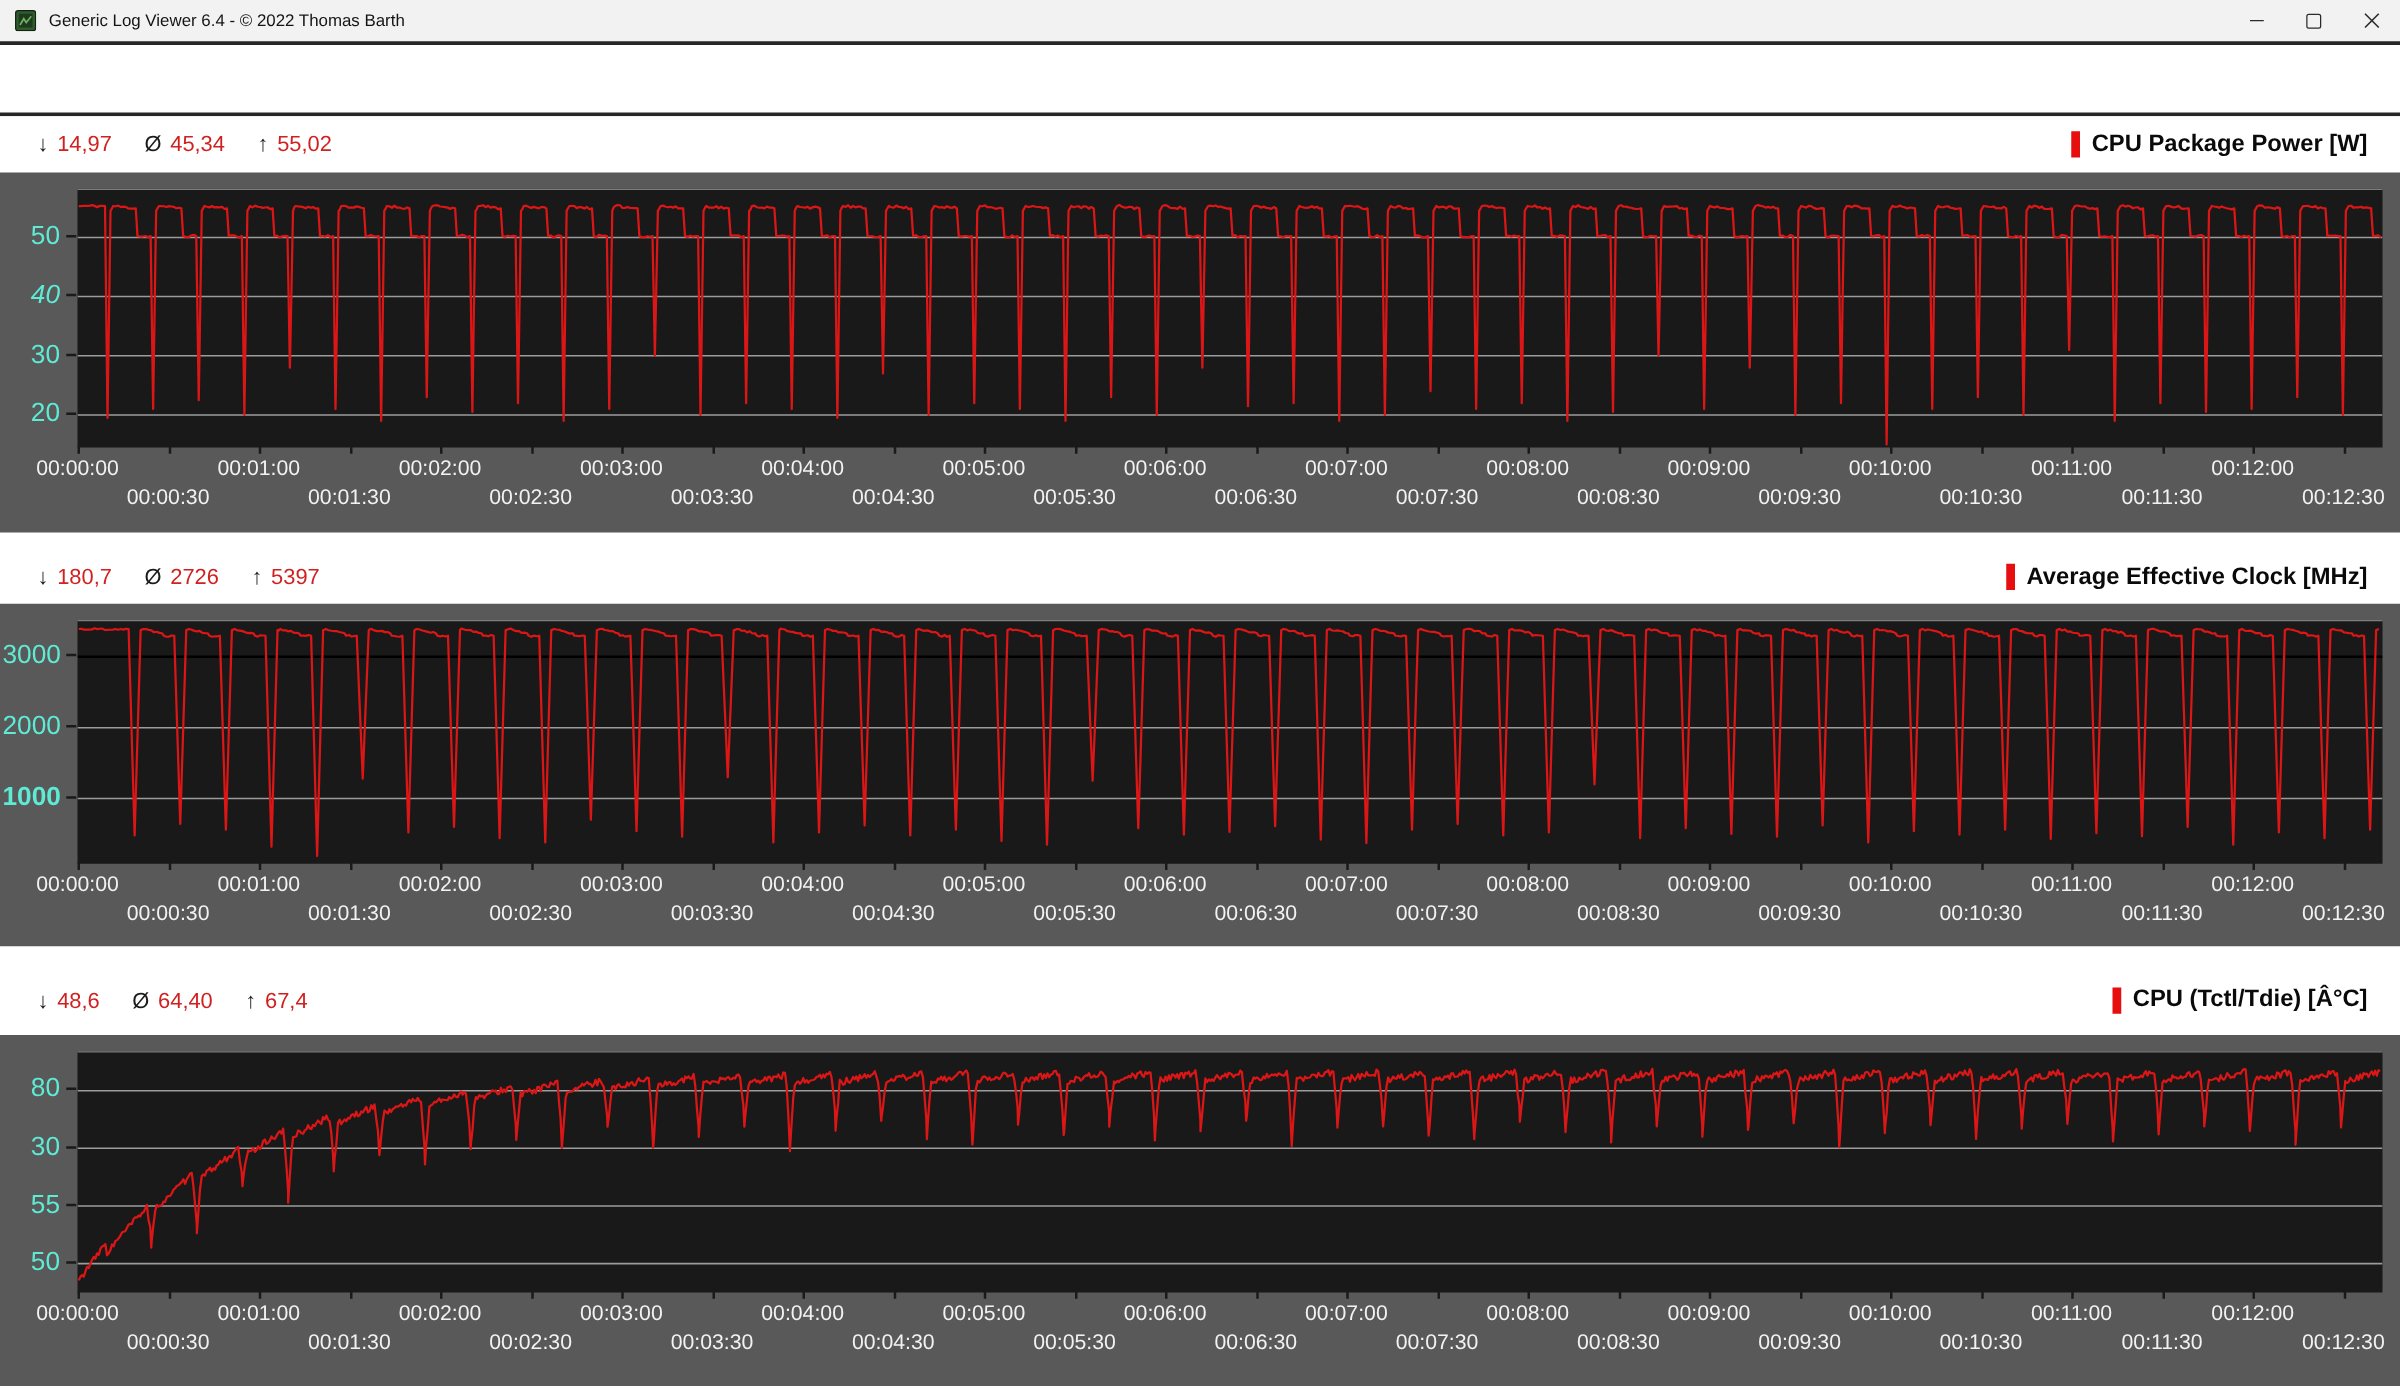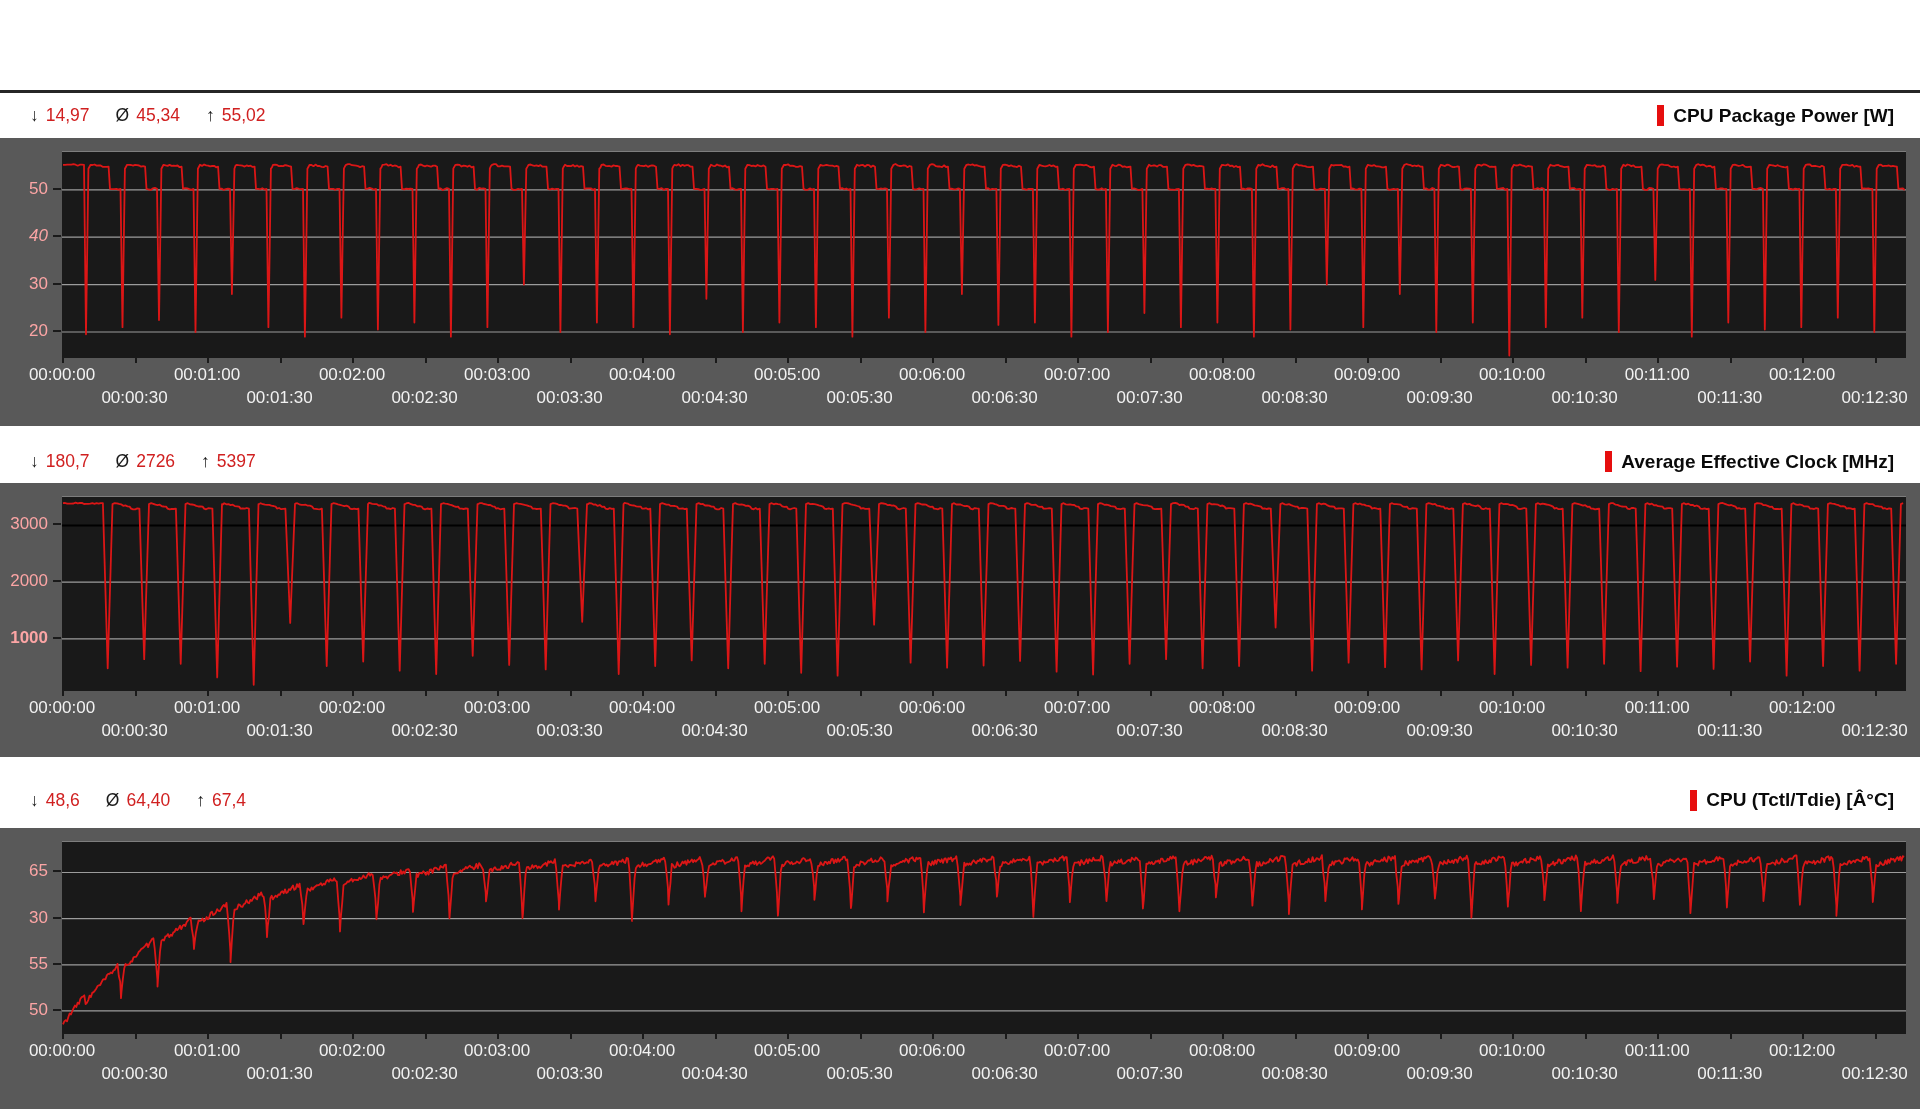"Generic Log Viewer 6.4 -" div.titlebar { html: none -> <div> <svg> <rect></rect> <rect></rect> <polyline></polyline> </svg> <span>Generic Log Viewer 6.4 - © 2022 Thomas Barth</span> <div> <div> <div></div> </div> <div> <div></div> </div> <div> <svg> <line></line> <line></line> </svg> </div> </div> </div> }
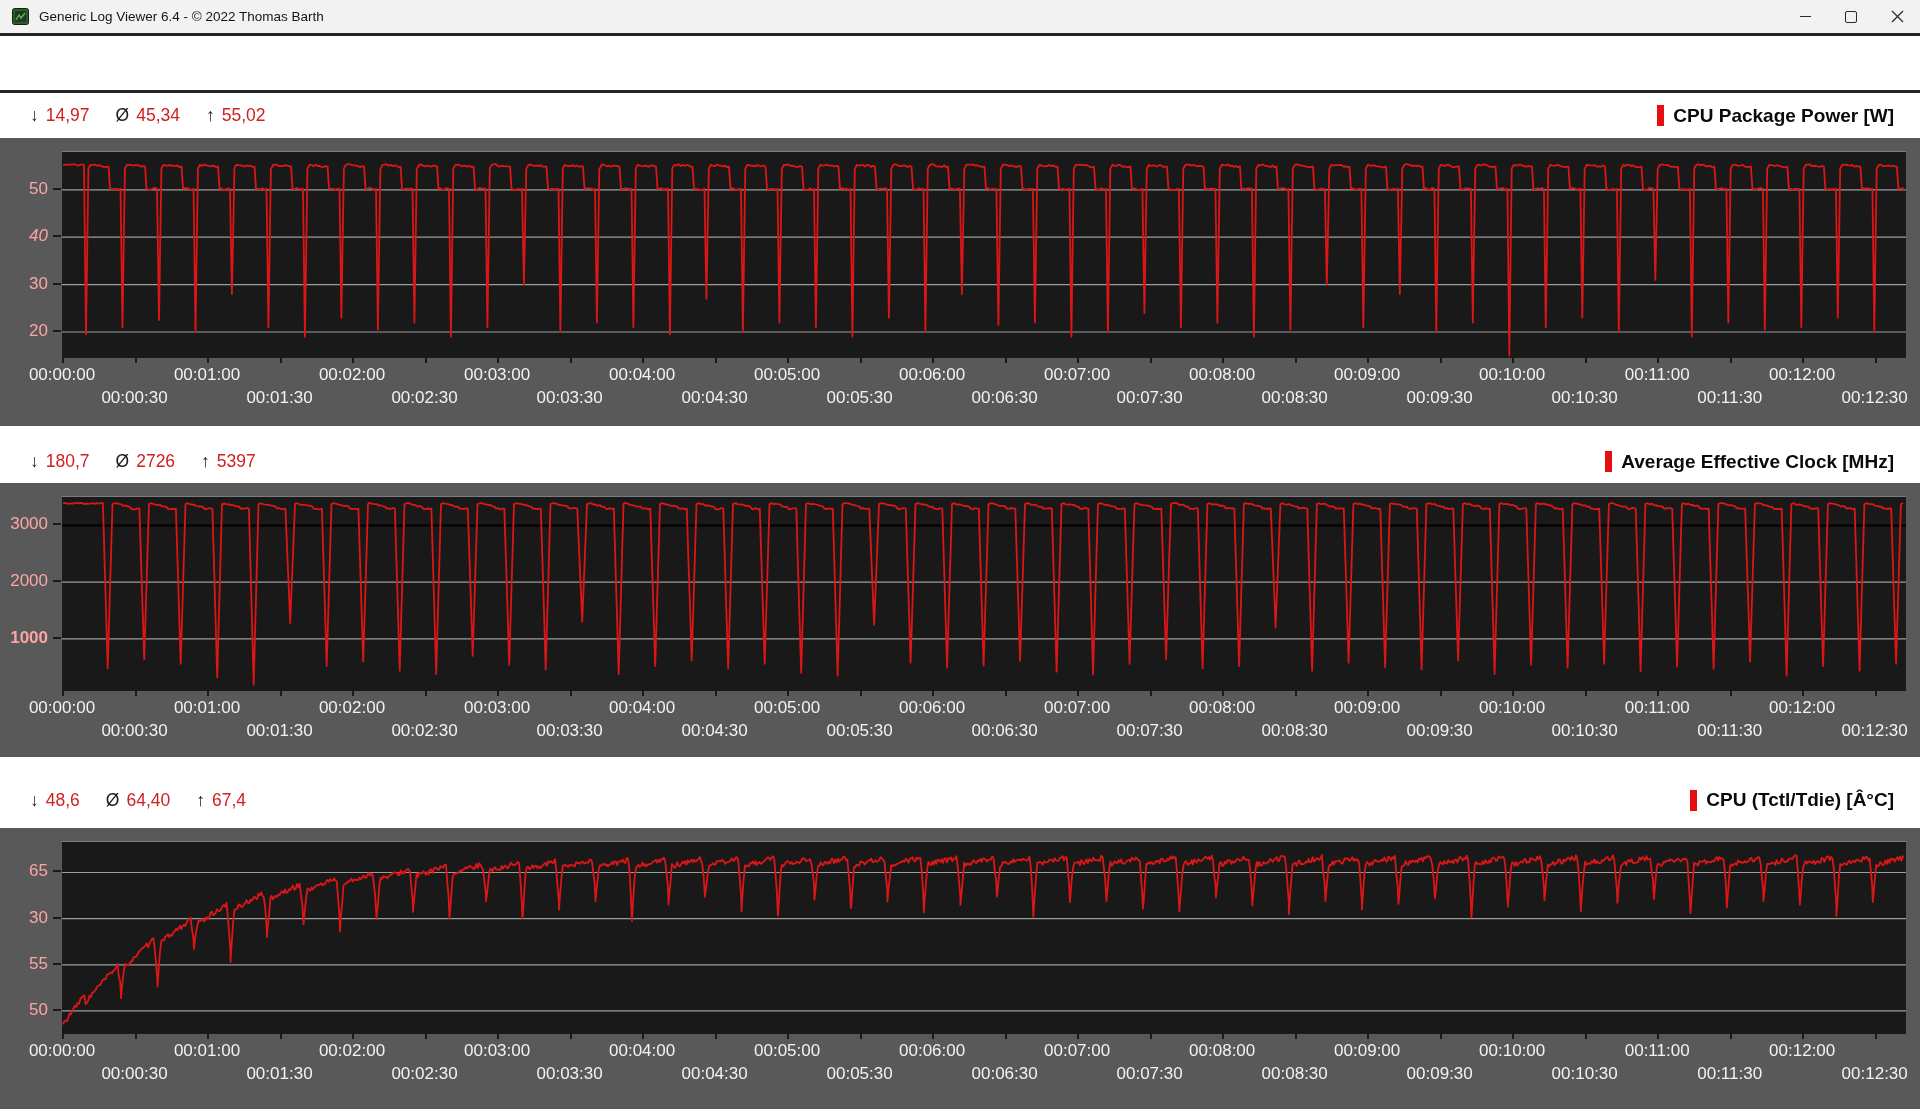"50" .ylabel { color: #fca5a5 -> #5eead4; font-size: 17px -> 21px }
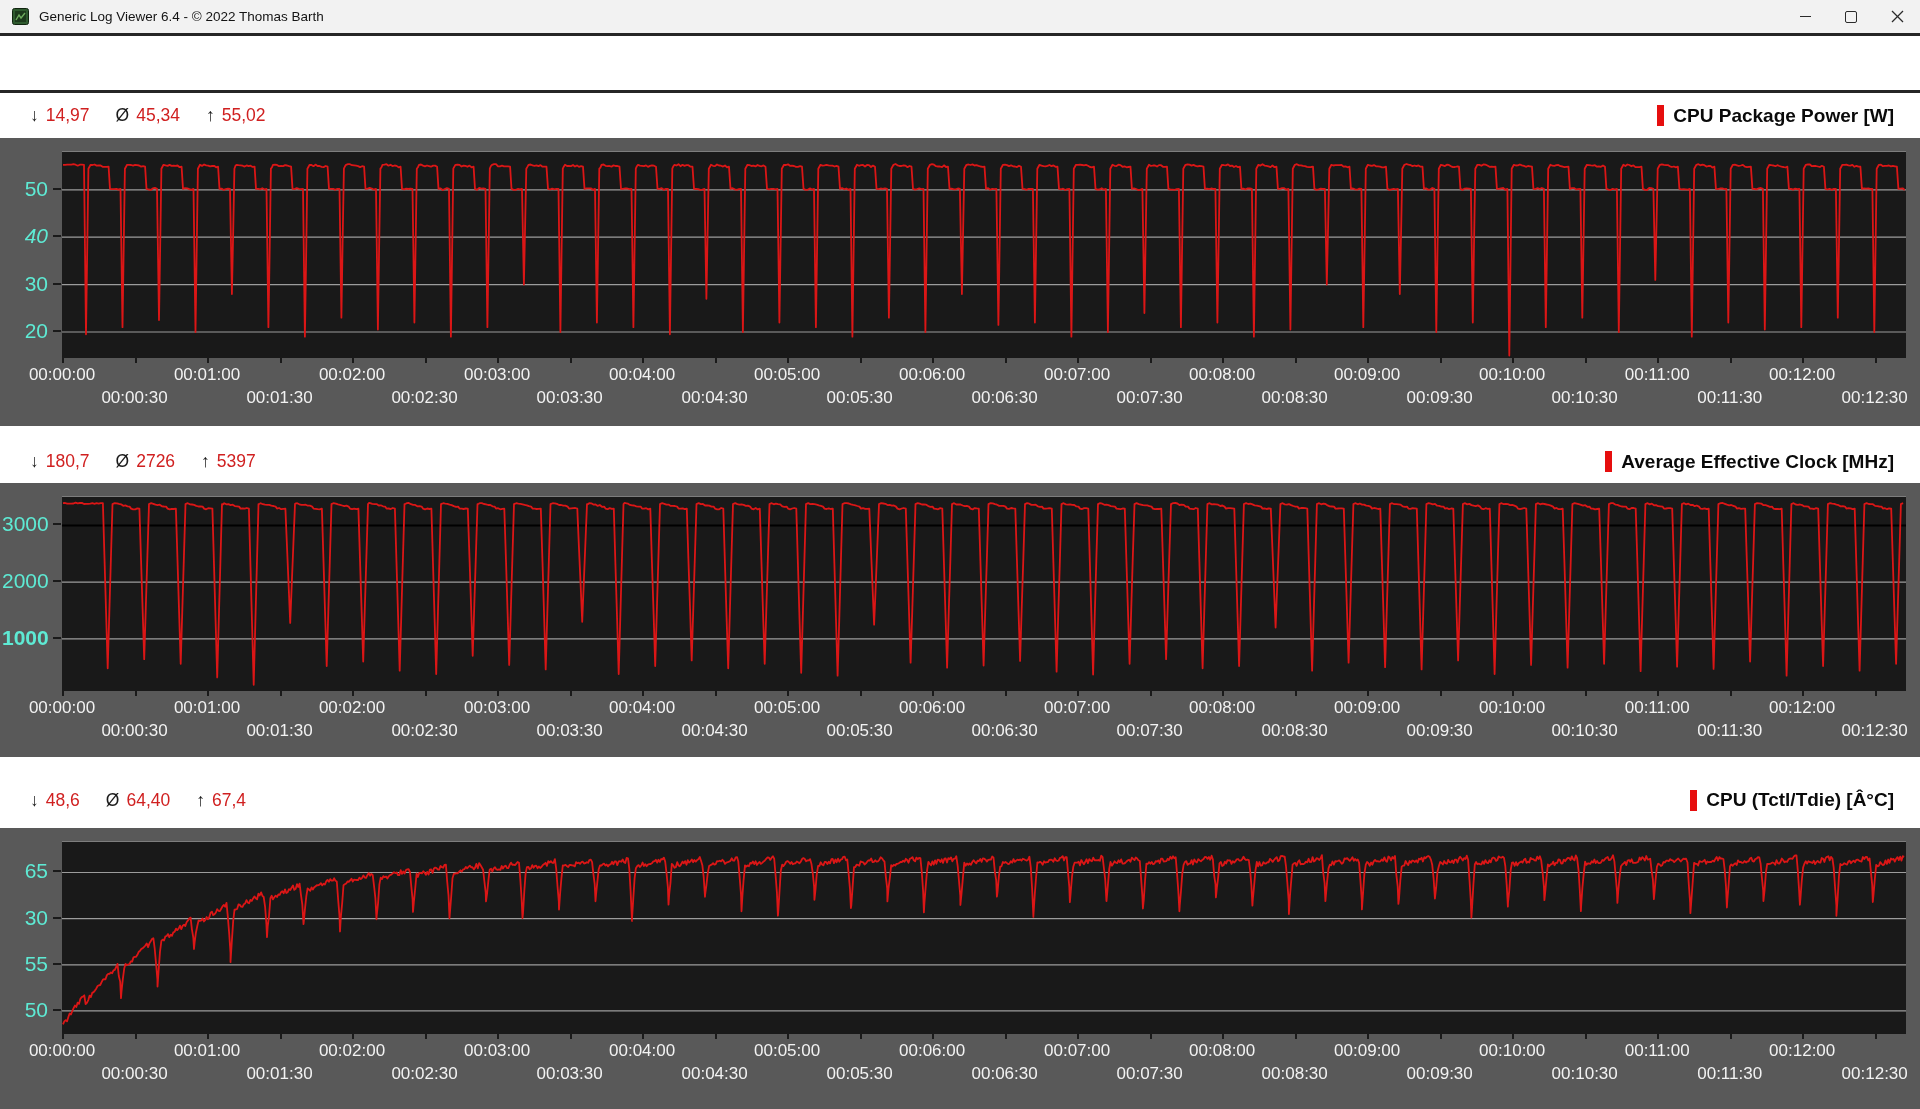"65" span.ylabel { text: 65 -> 80 }
